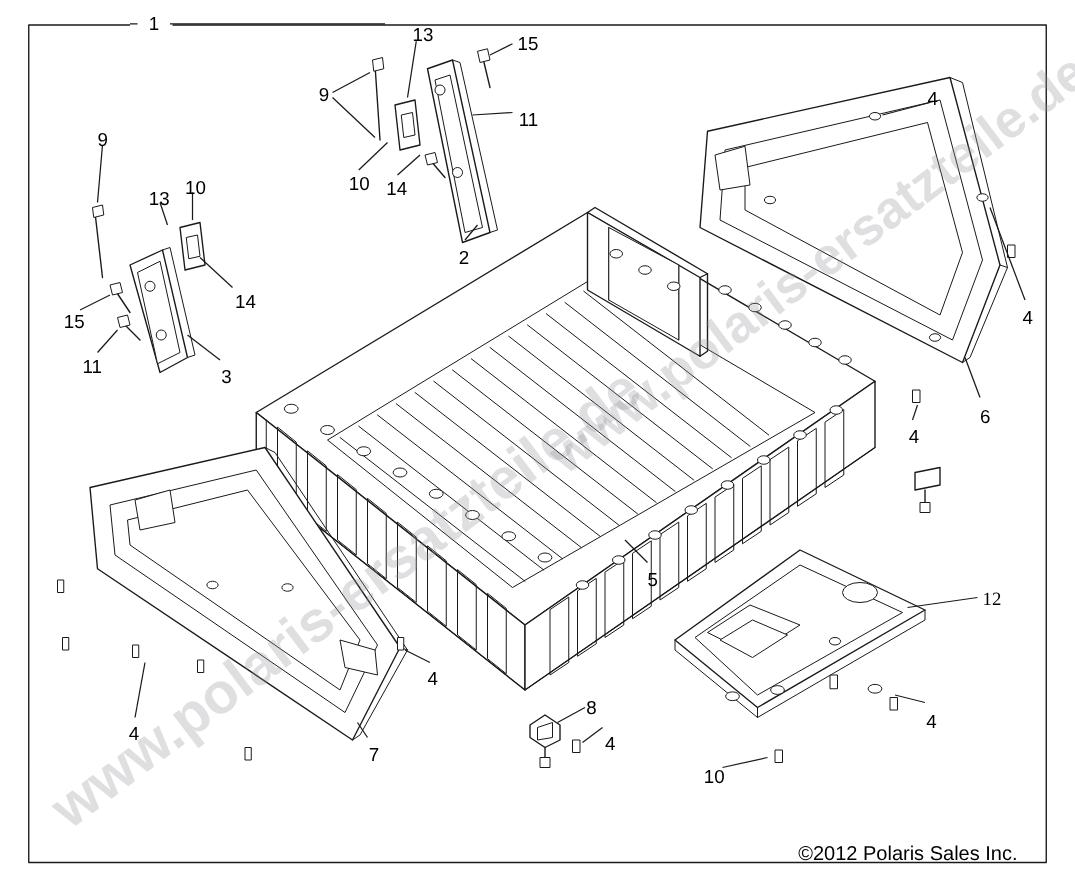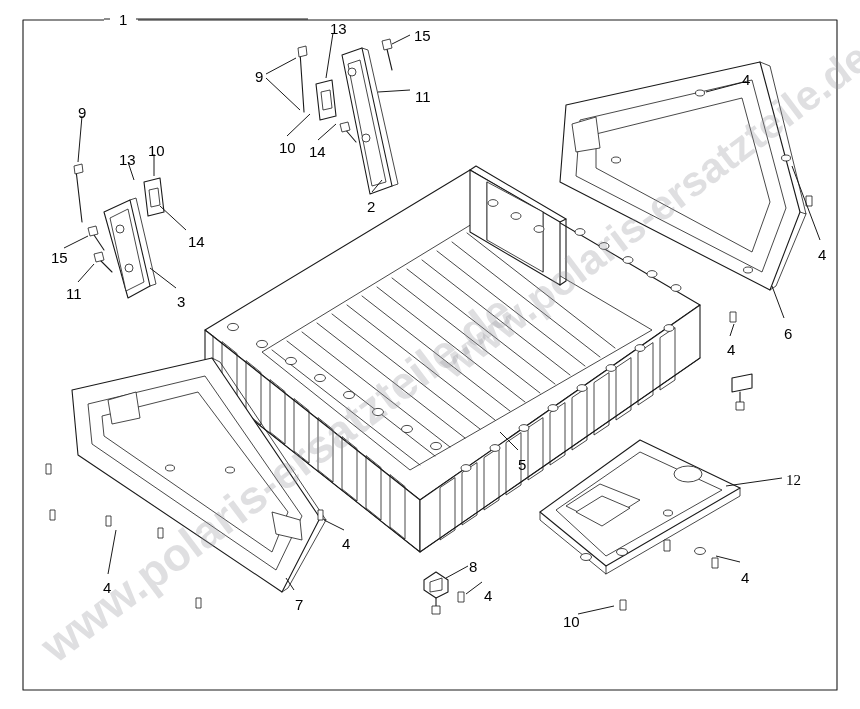"©2012 Polaris Sales Inc." div.copyright { html: none -> <div>©2012 Polaris Sales Inc.</div> }
